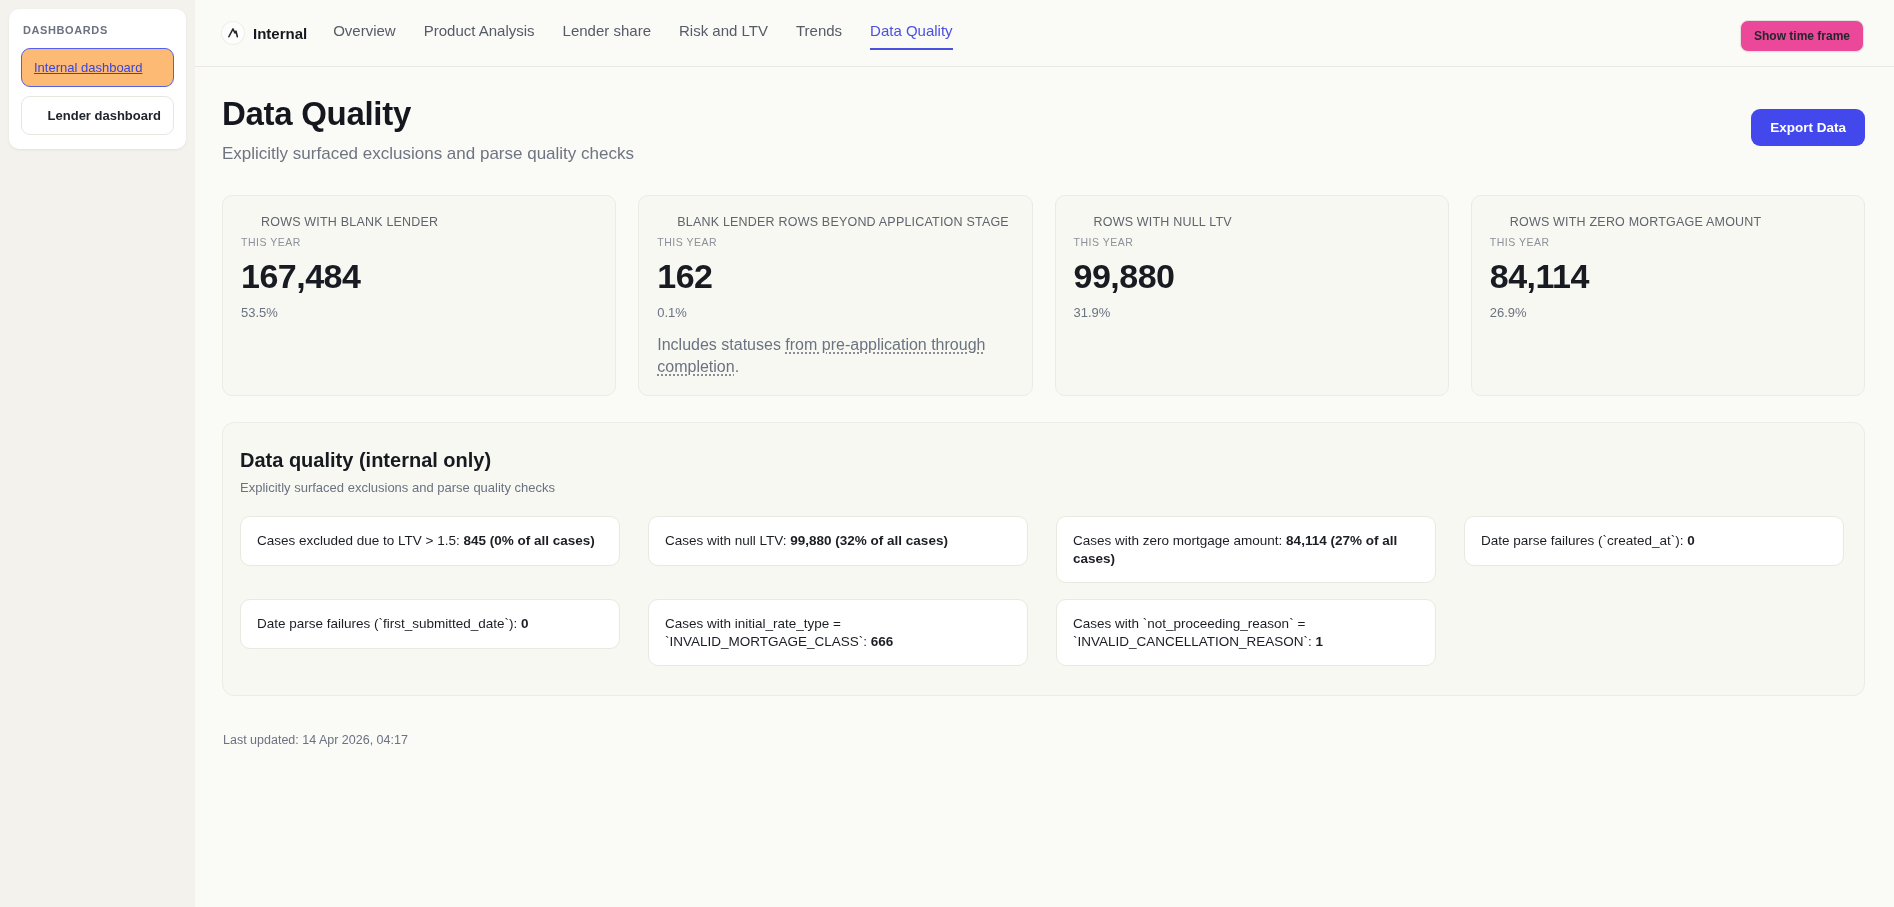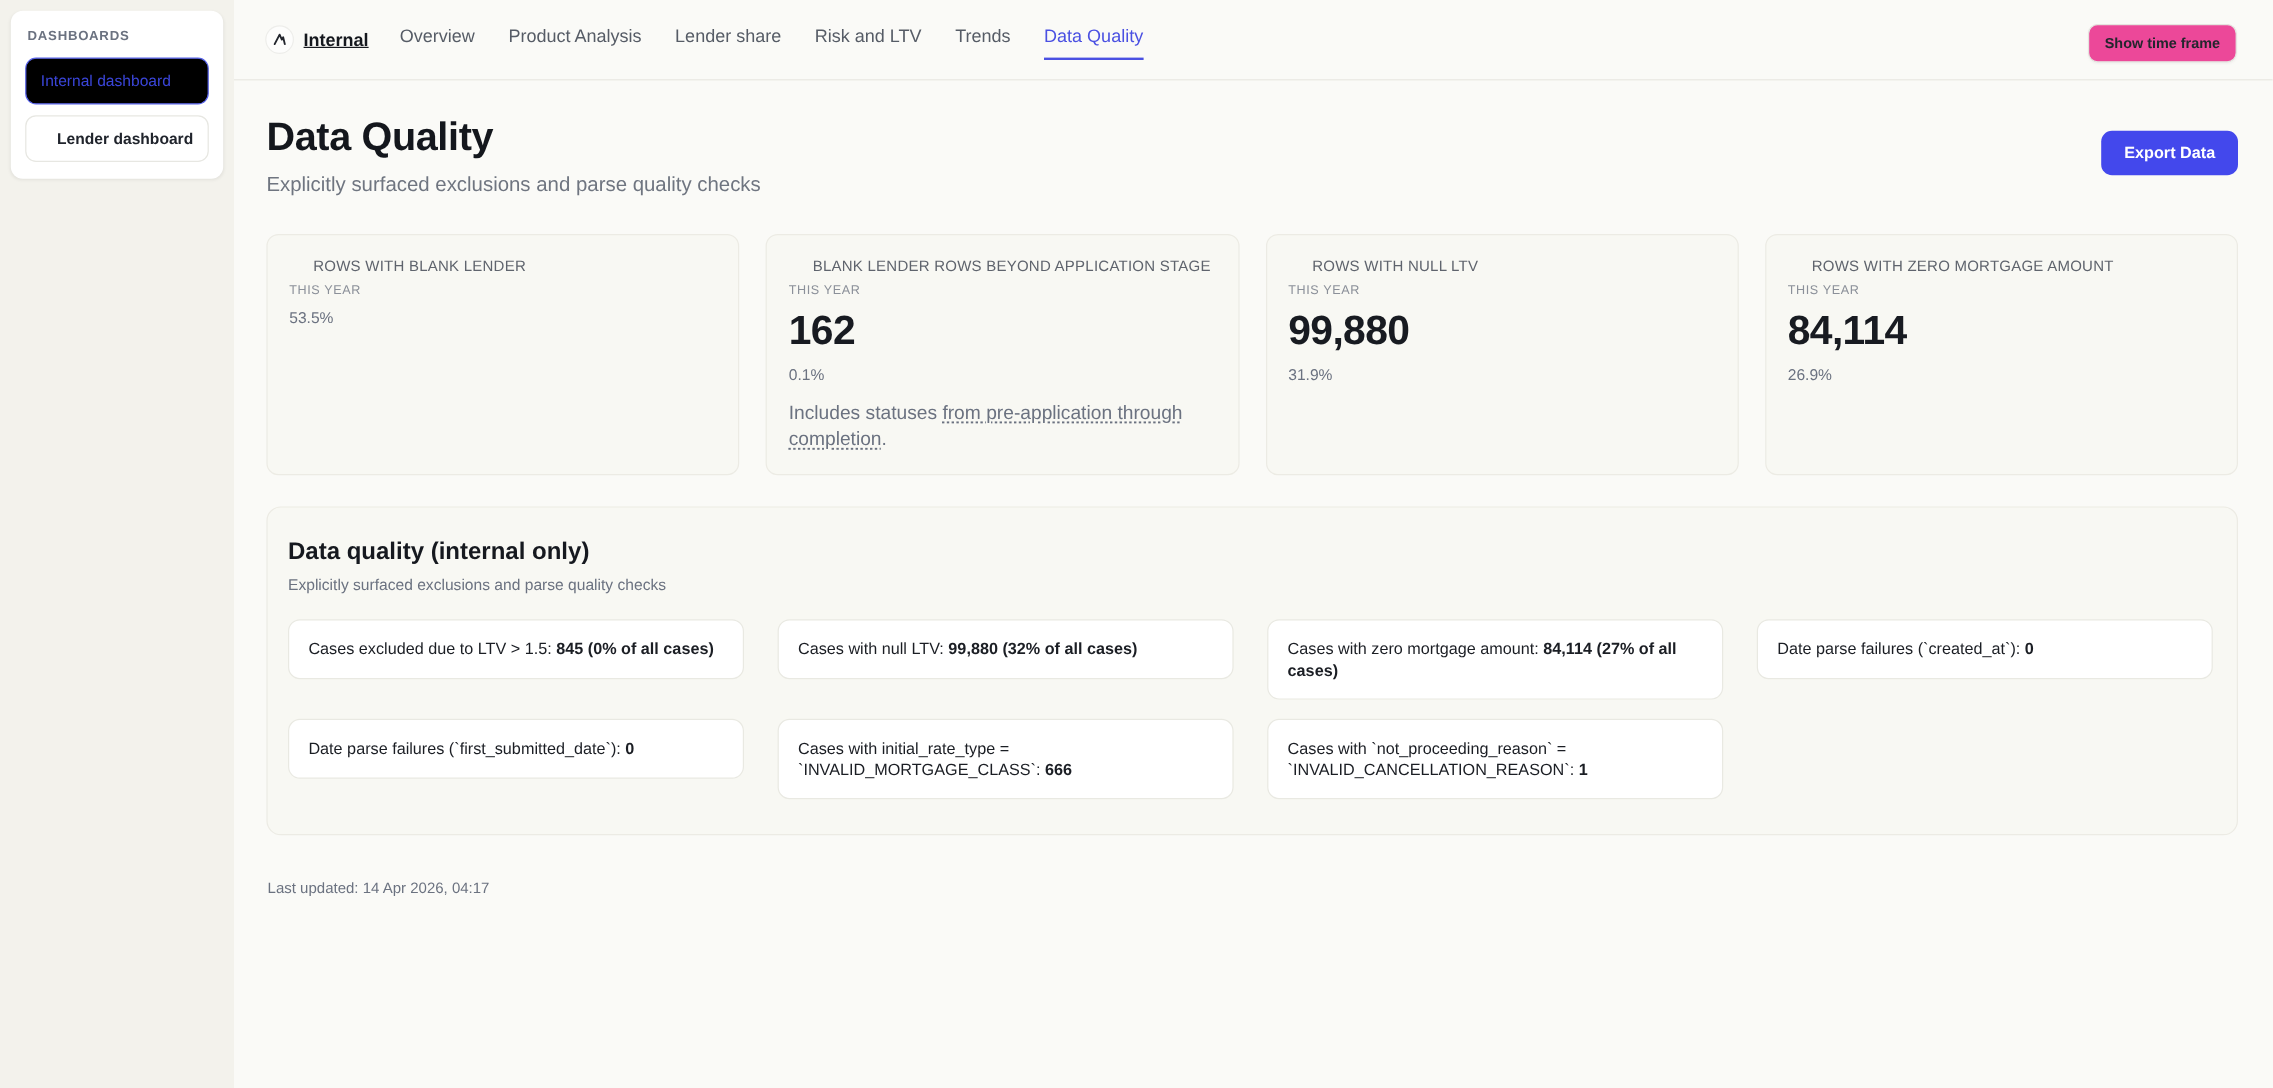"Internal" .brand-label { text-decoration: underline -> none }
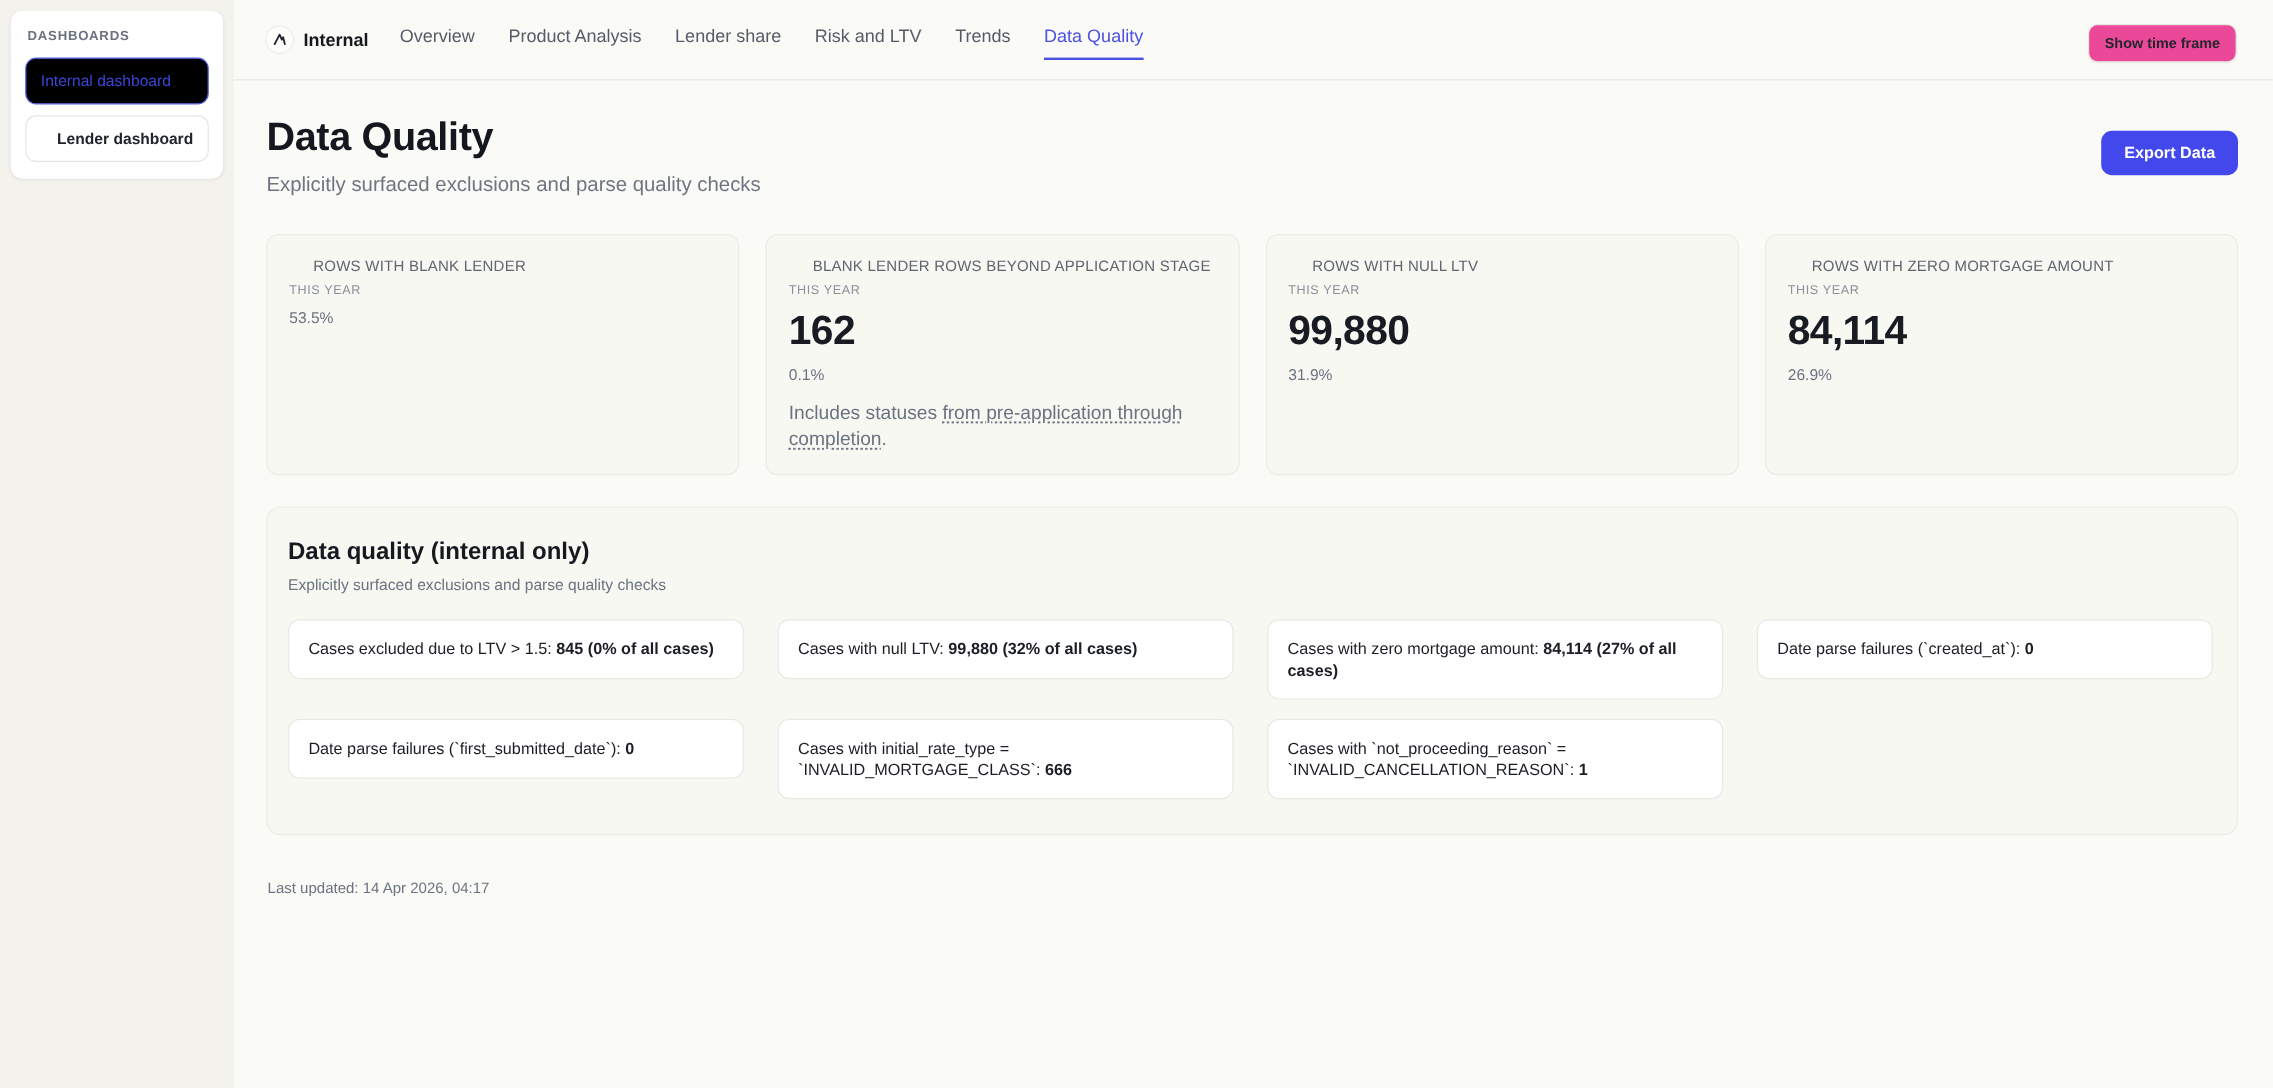"Internal dashboard" .side-item.active { background: #000000 -> #fdba74; text-decoration: none -> underline }
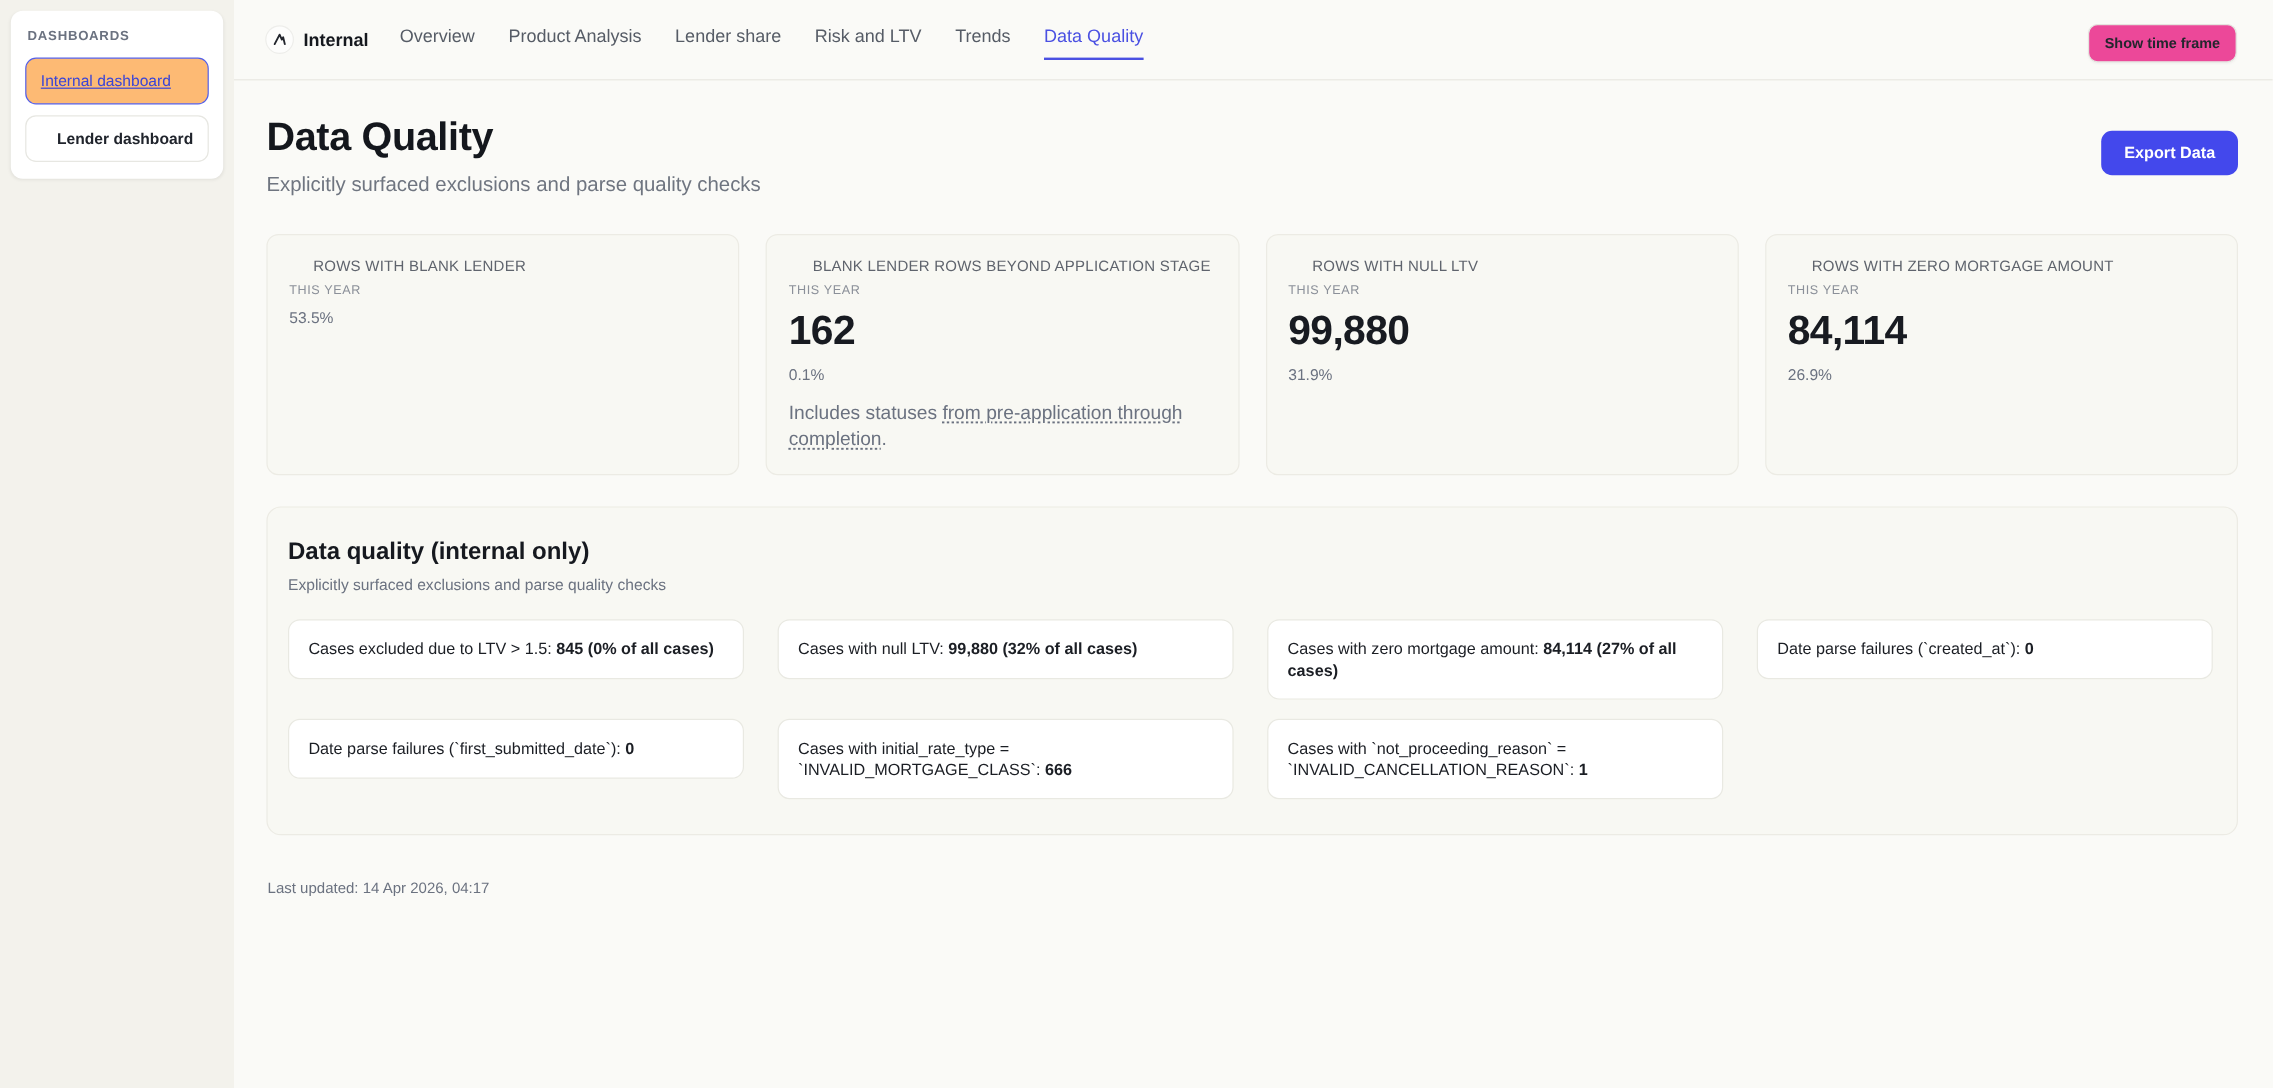"167,484" div.stat-value { html: none -> <div>167,484</div> }
